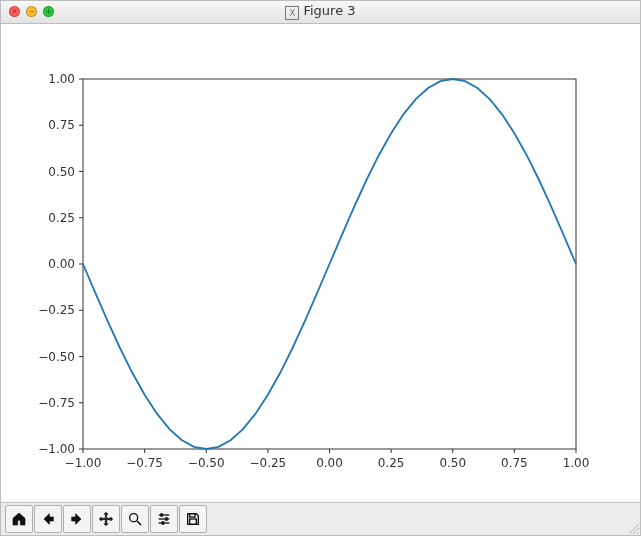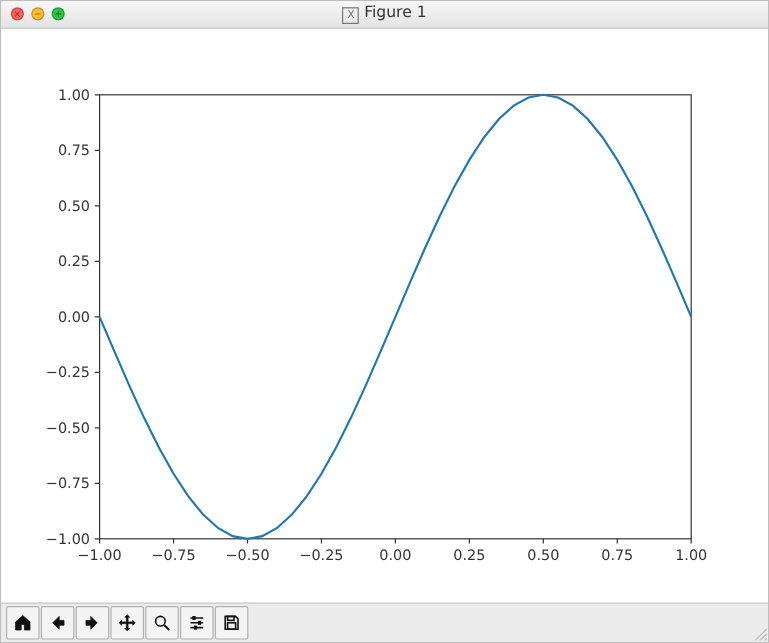"Figure 1" span { text: 1 -> 3 }
